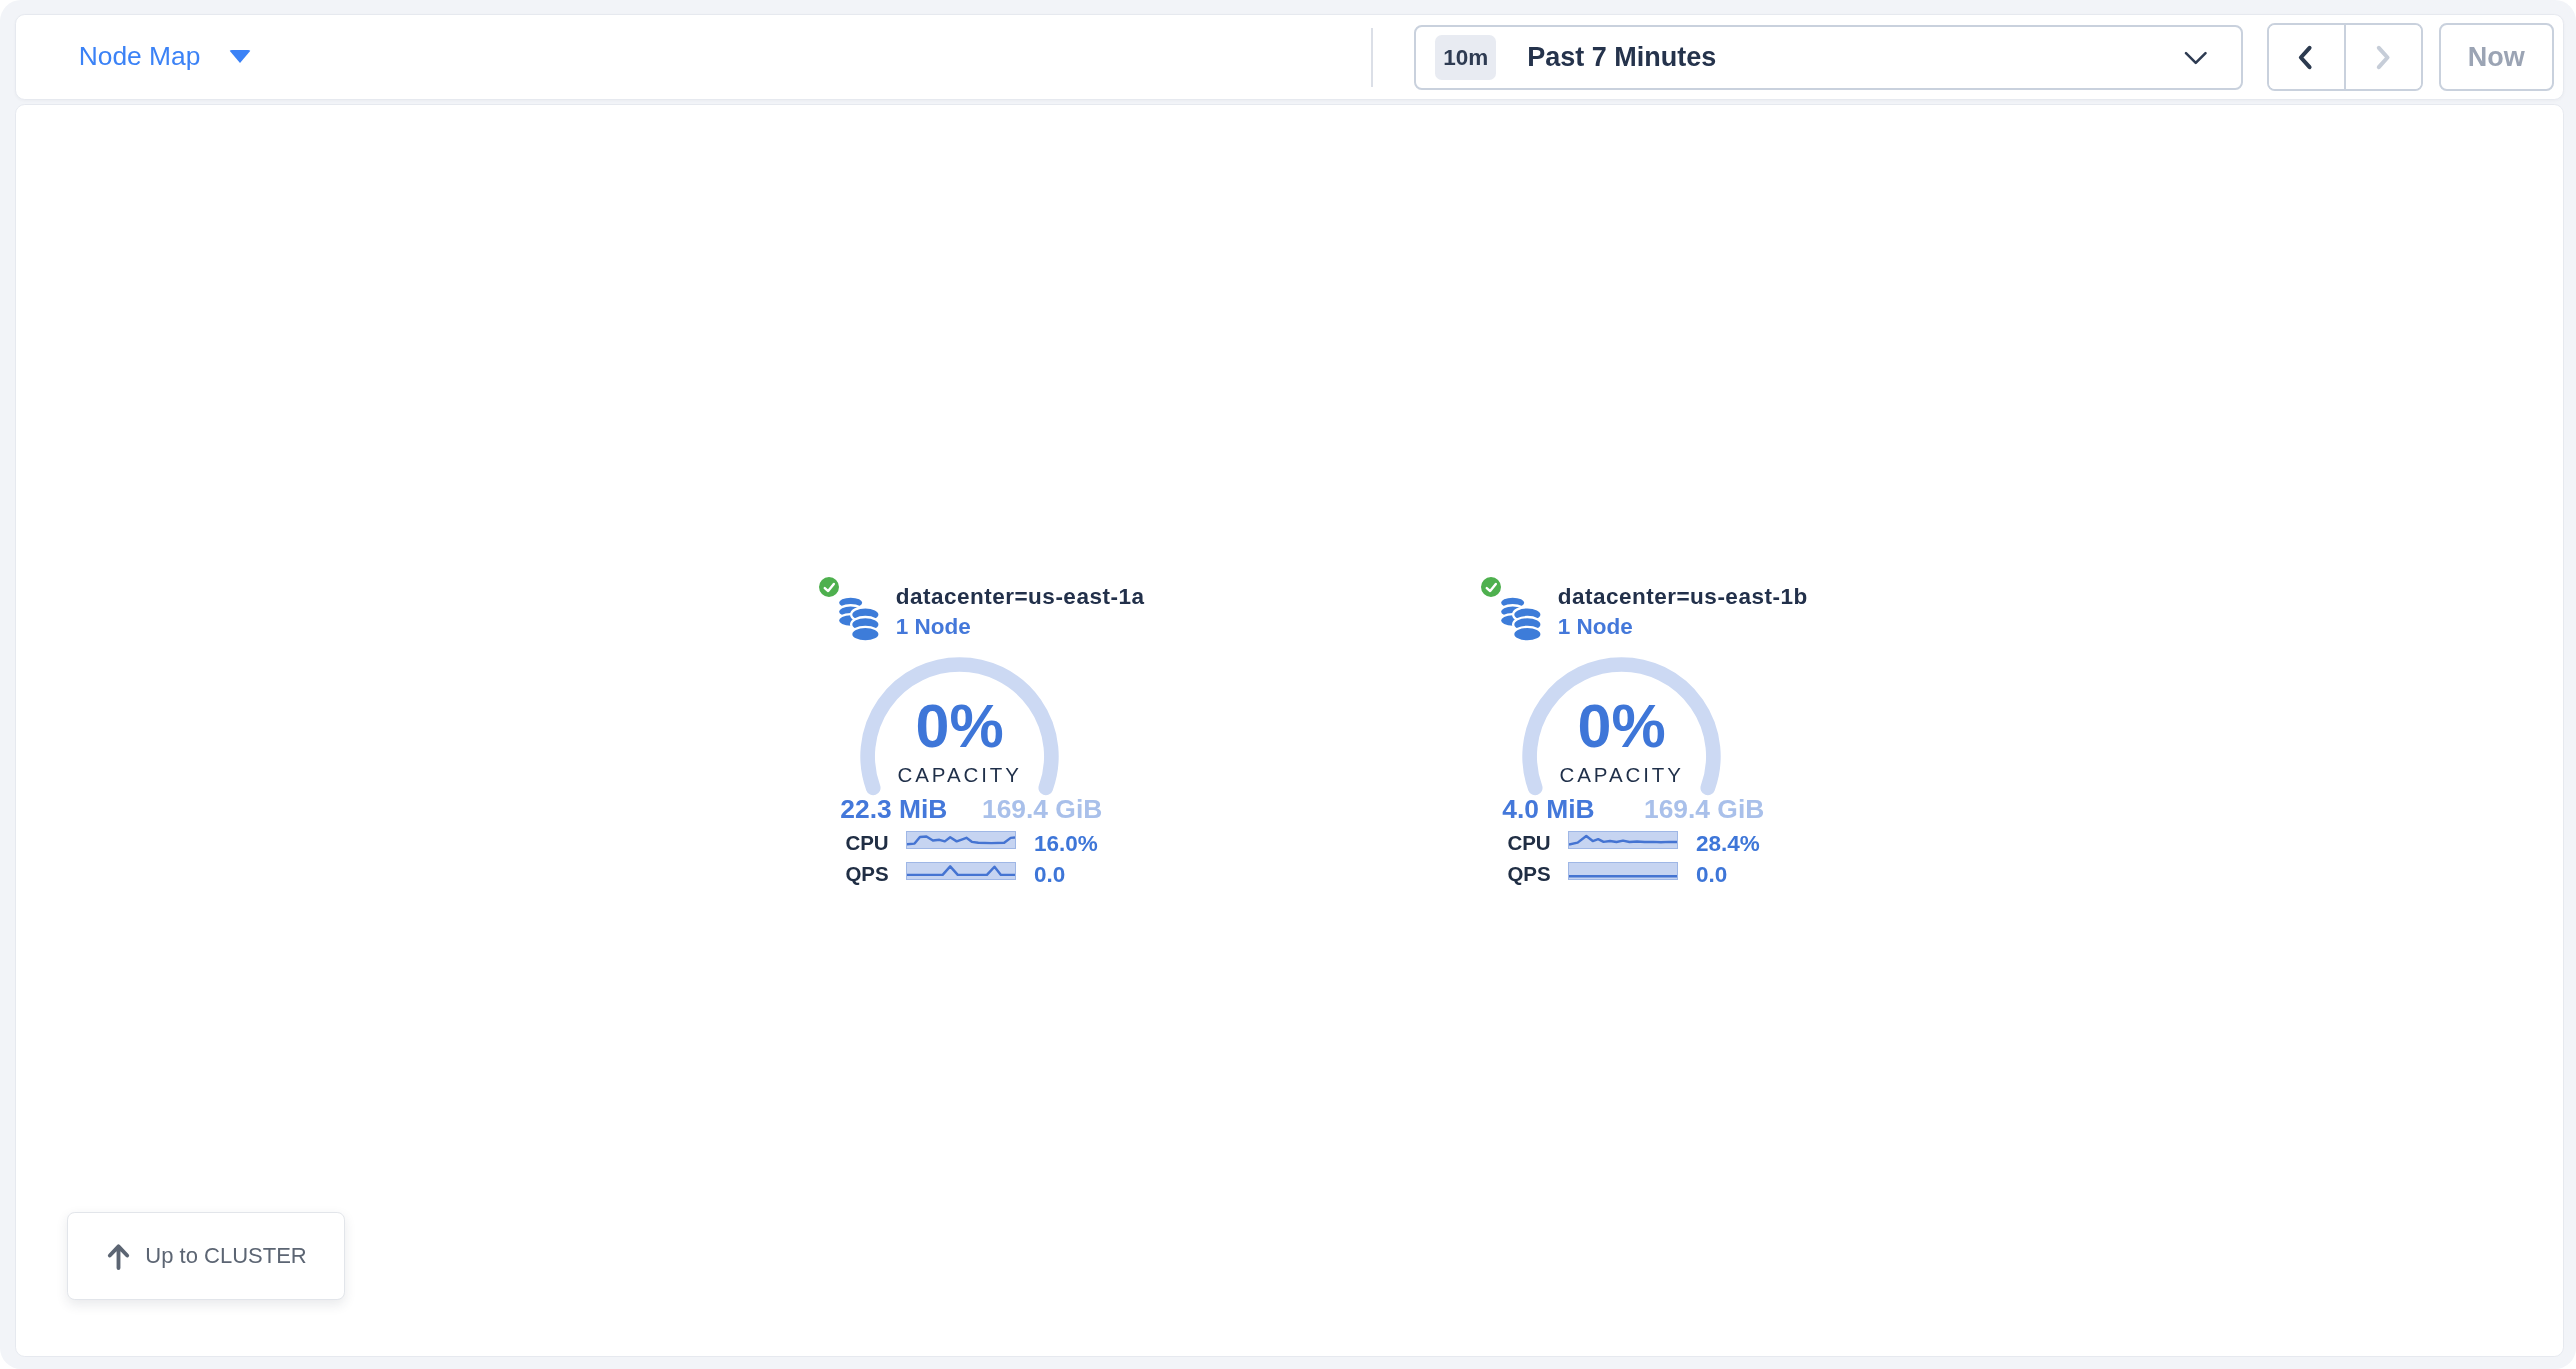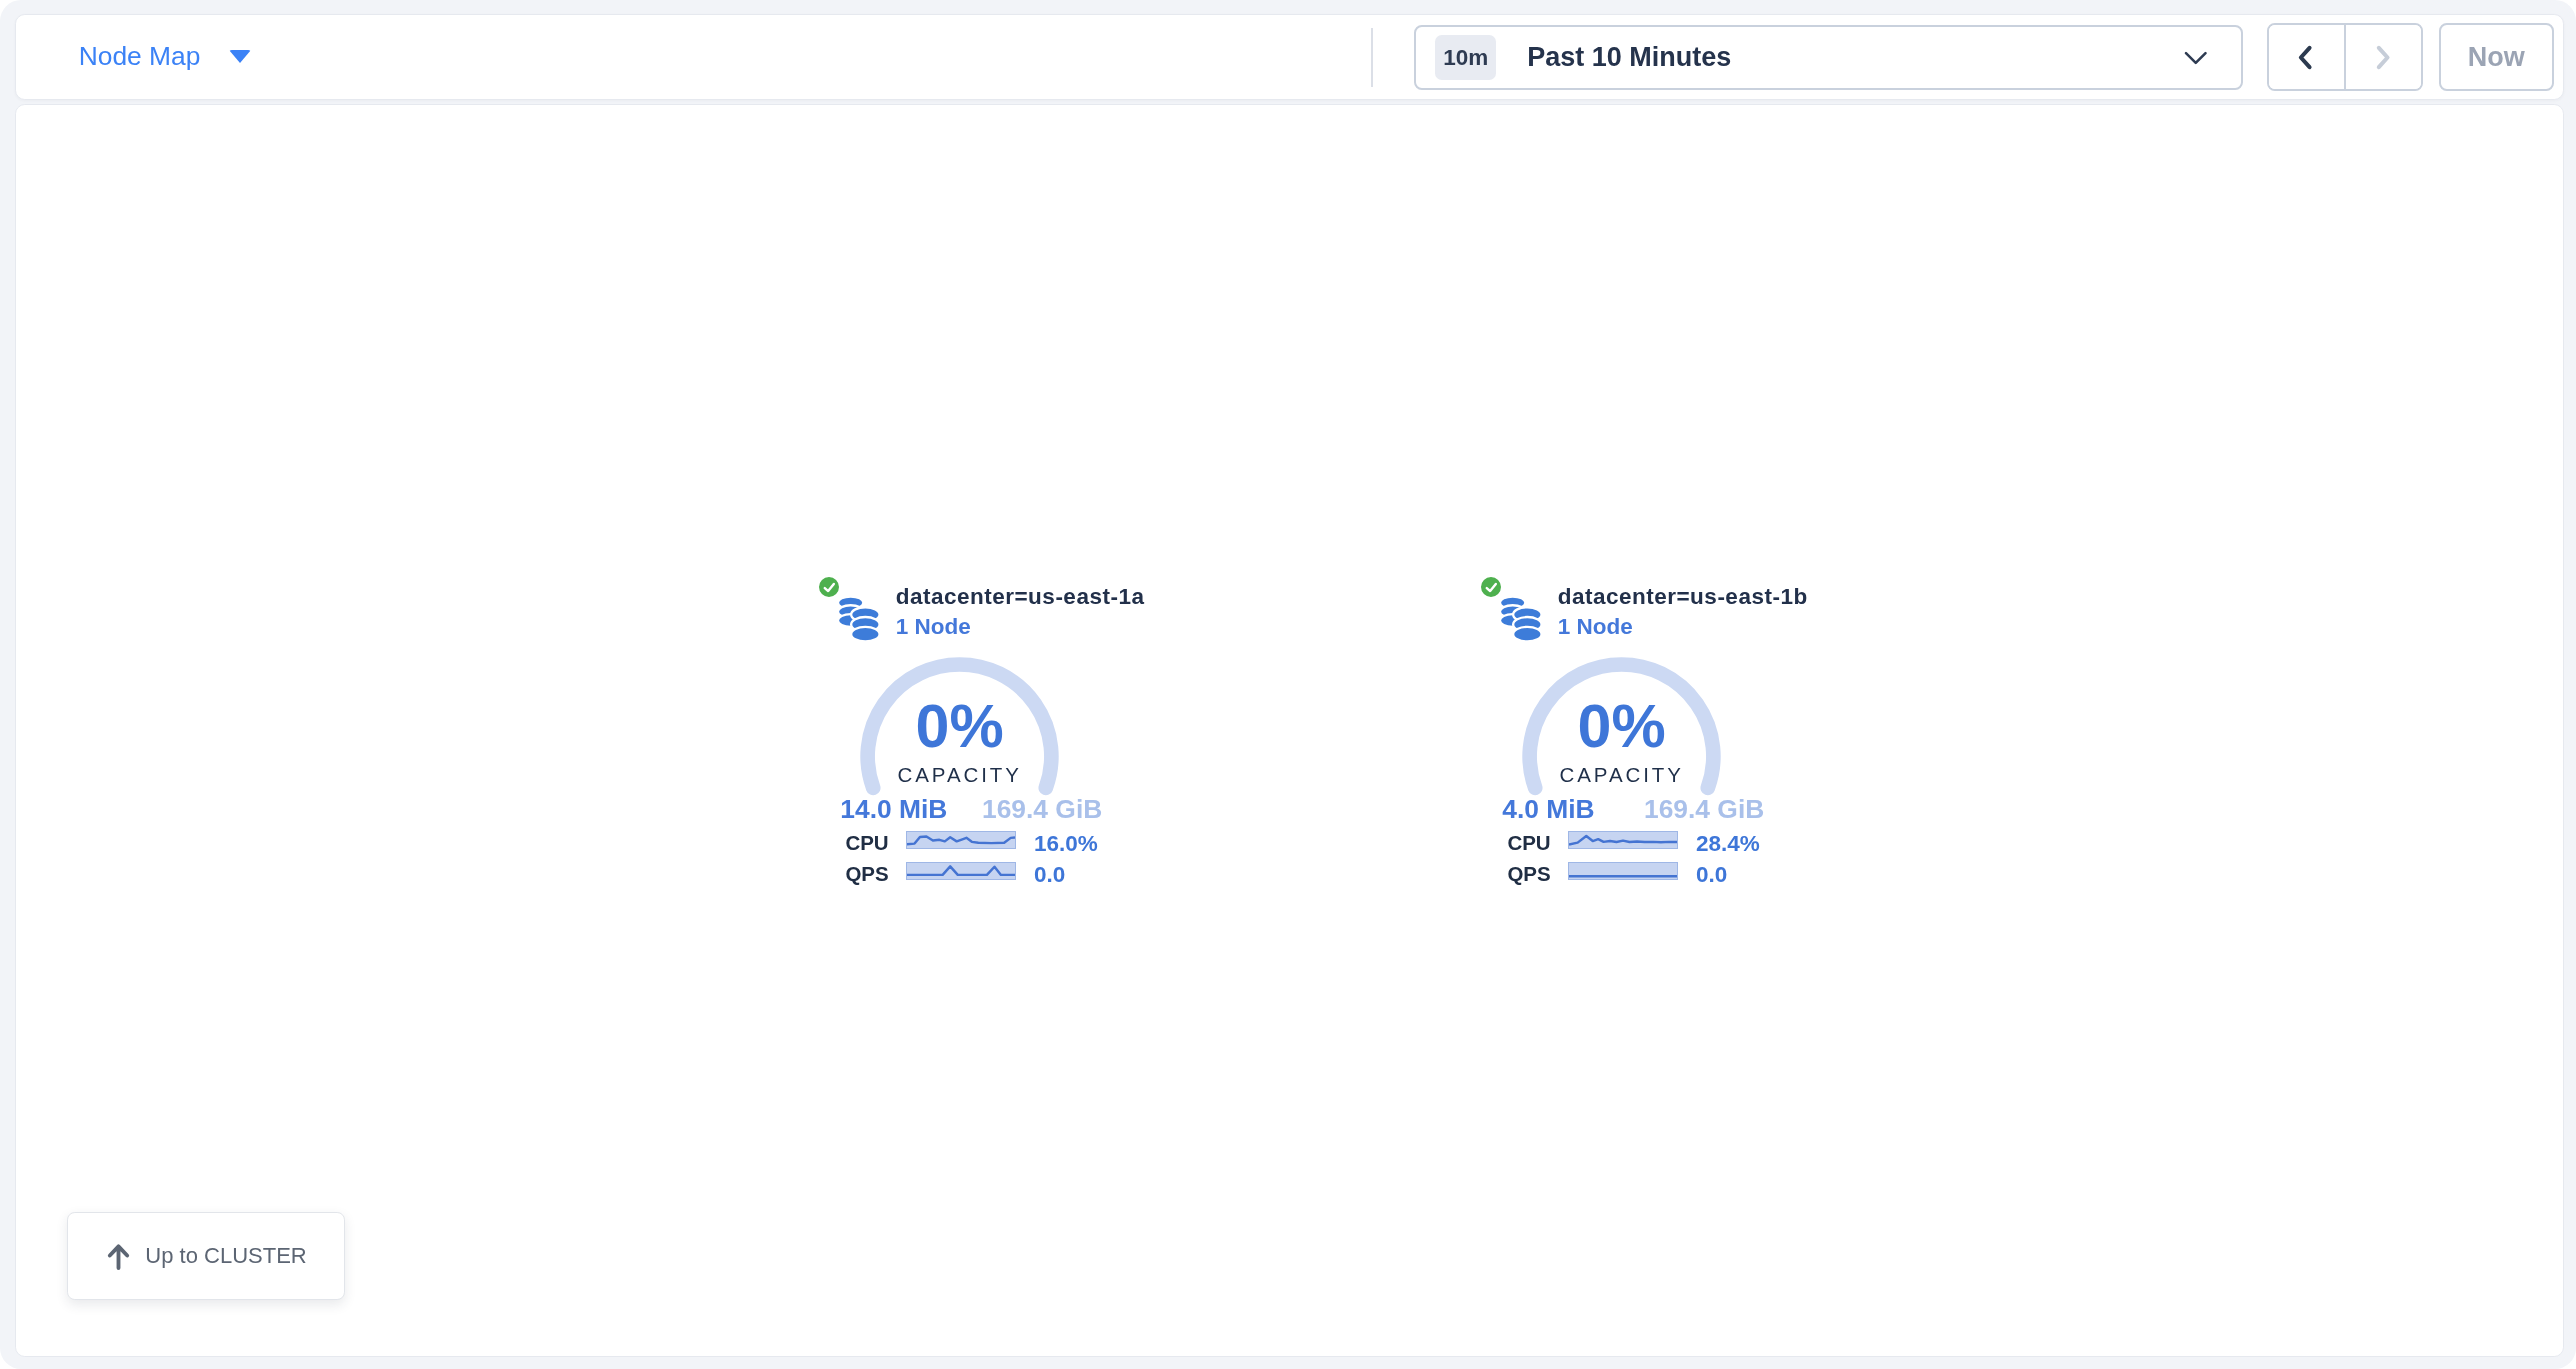"Past 10 Minutes" span.tw-label { text: 10 -> 7 }
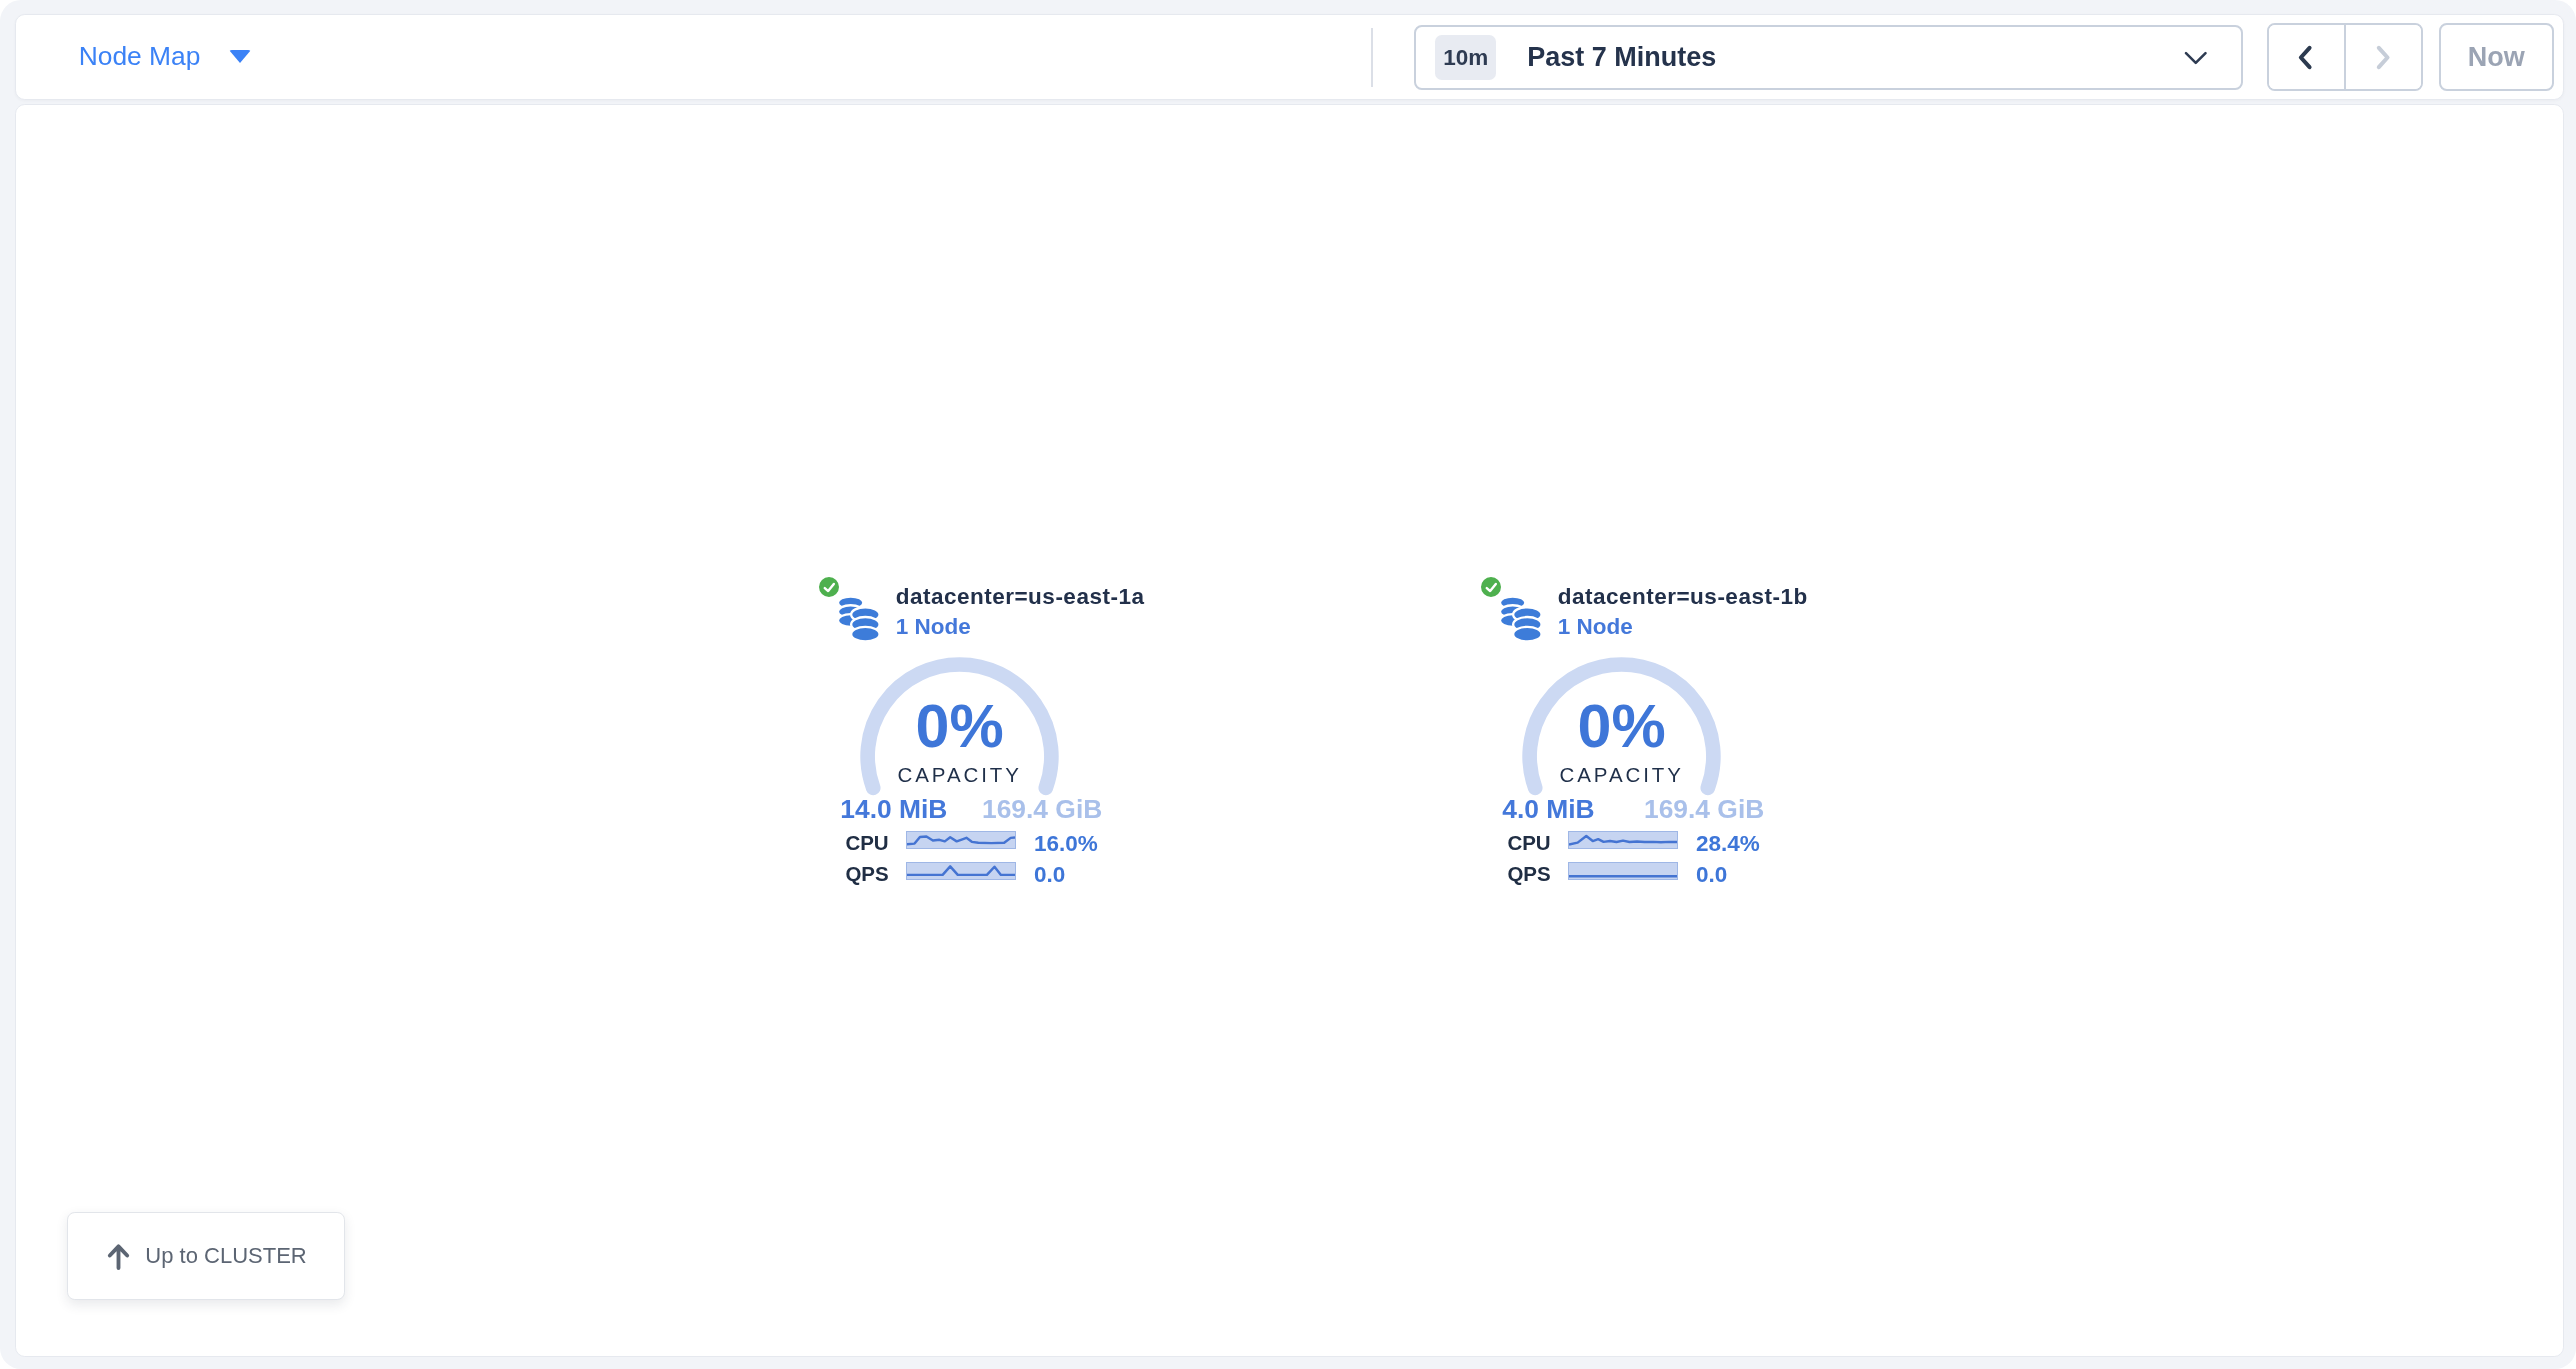"14.0 MiB" span.cap-used { text: 14.0 -> 22.3 }
